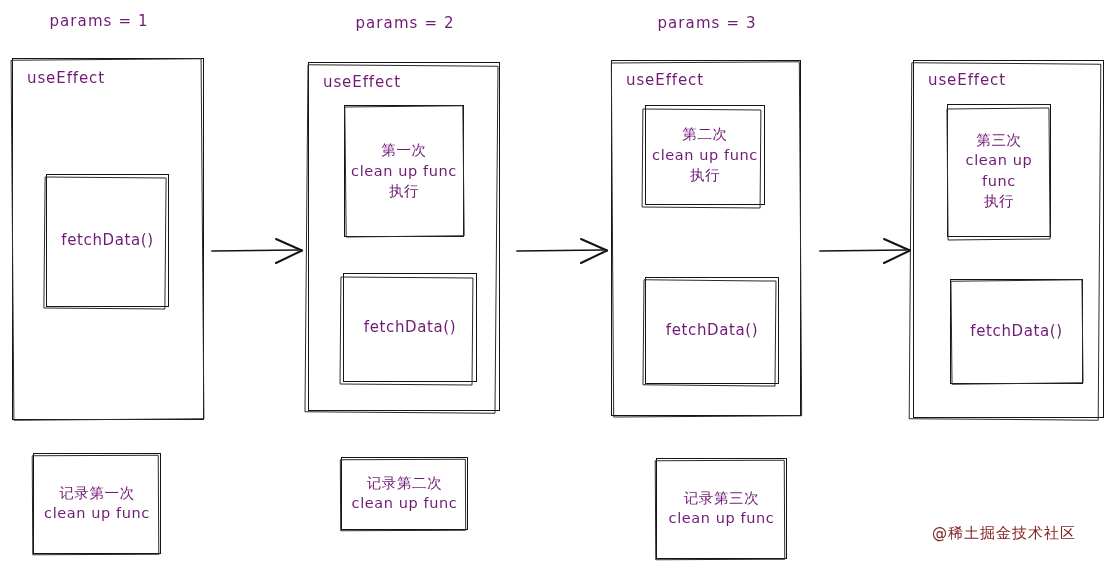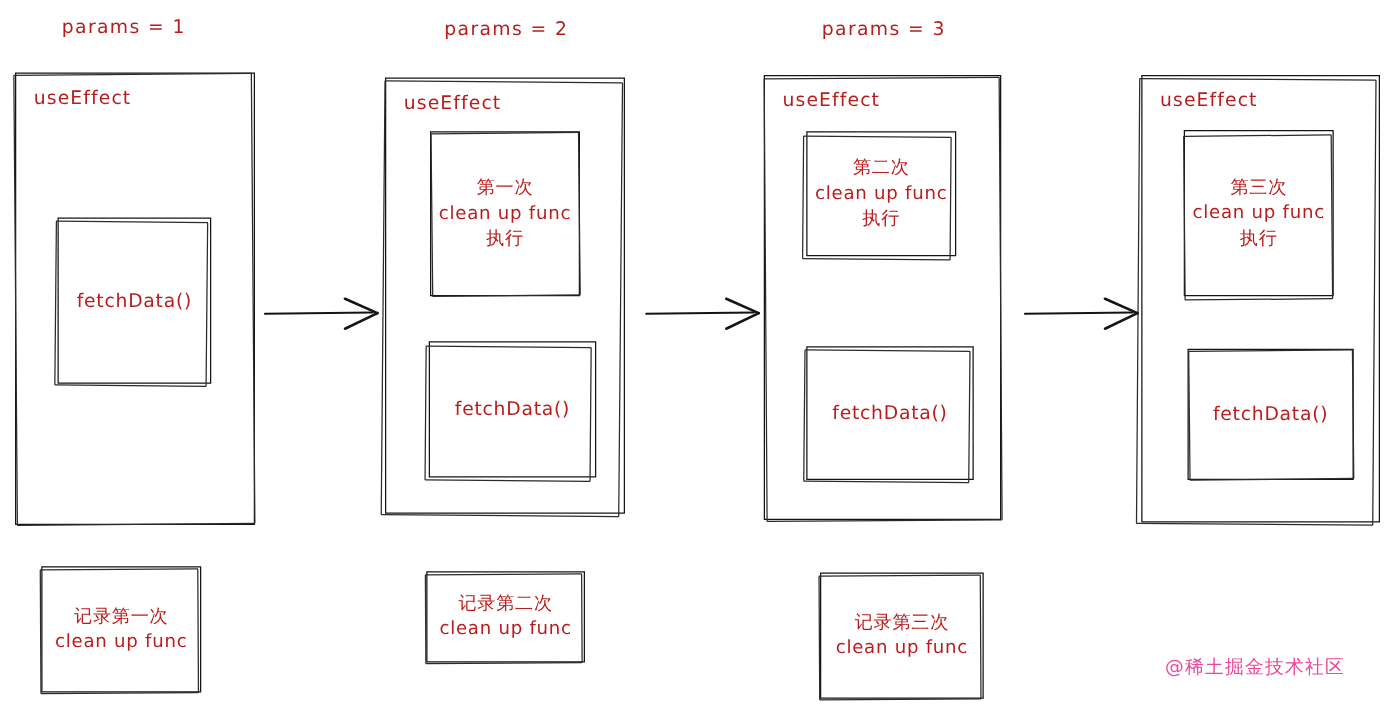"params = 1" .hand { color: #b91c1c -> #701a75 }
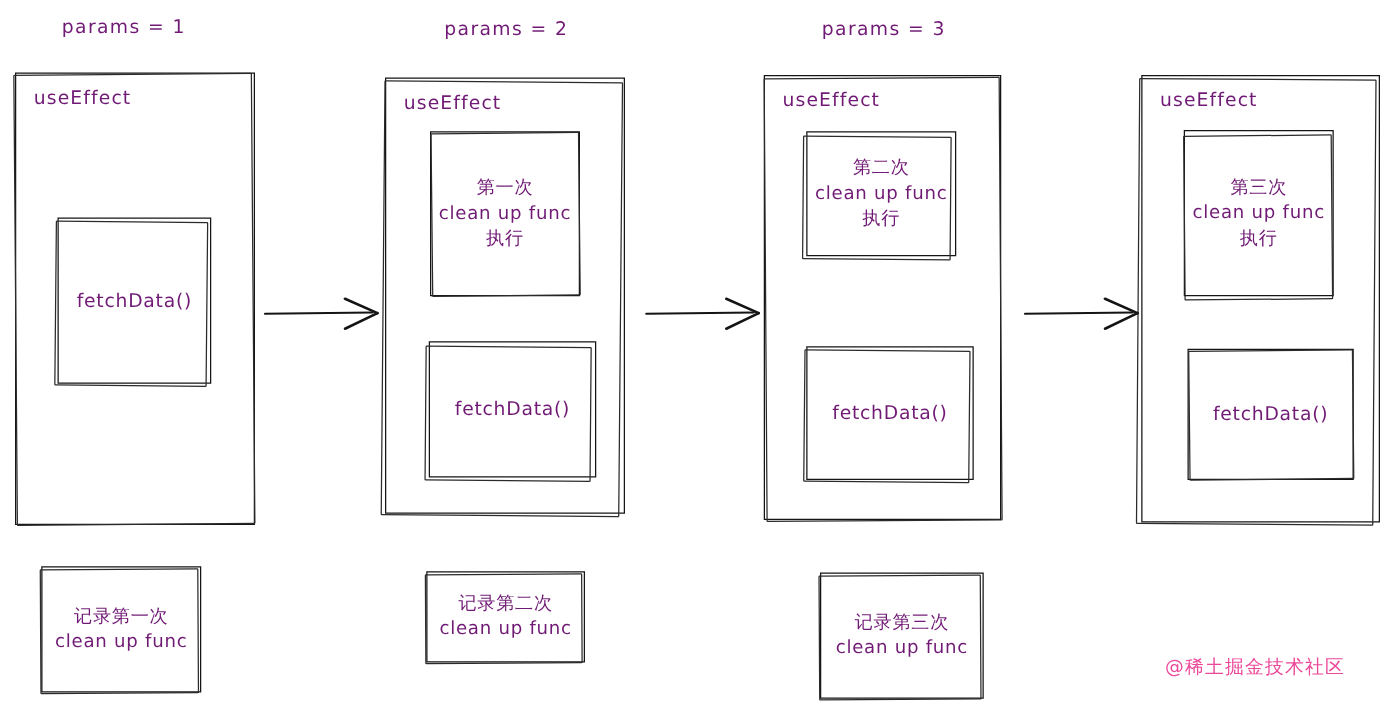"第三次" div.sketch-box { width: 120px -> 104px }
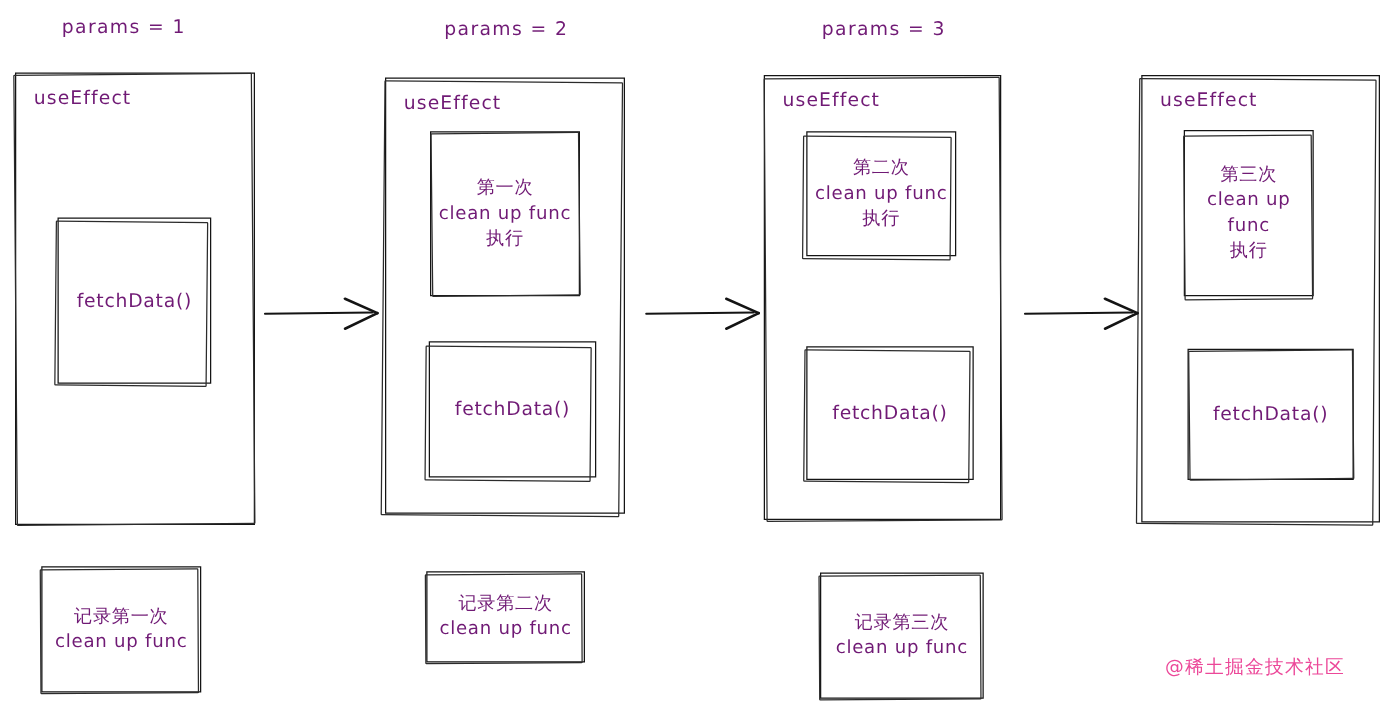"@稀土掘金技术社区" .watermark { color: #ec4899 -> #7f1d1d }
